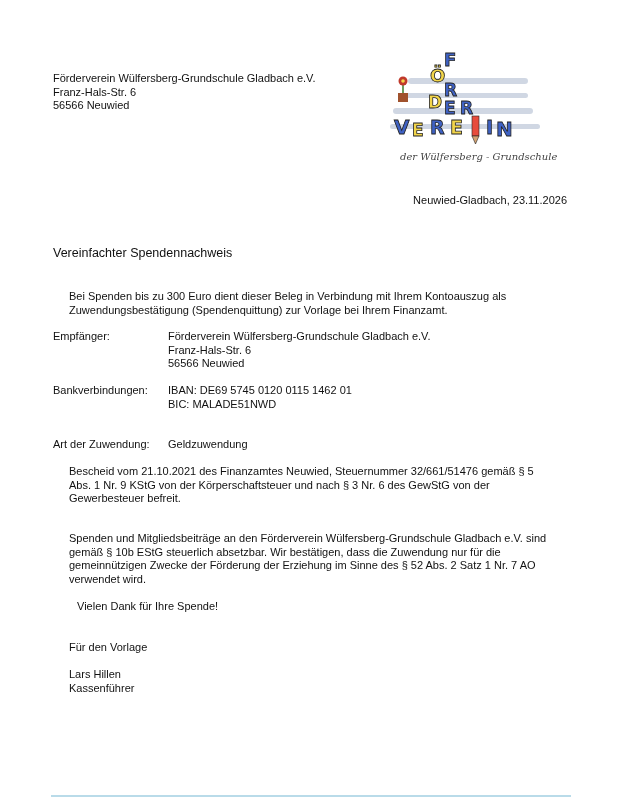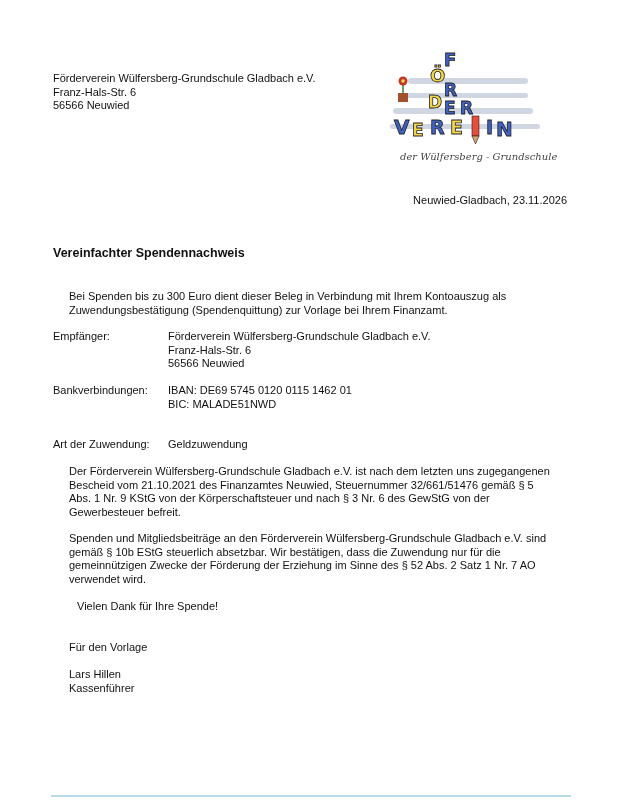"Vereinfachter Spendennachweis" .title { font-weight: bold -> normal }
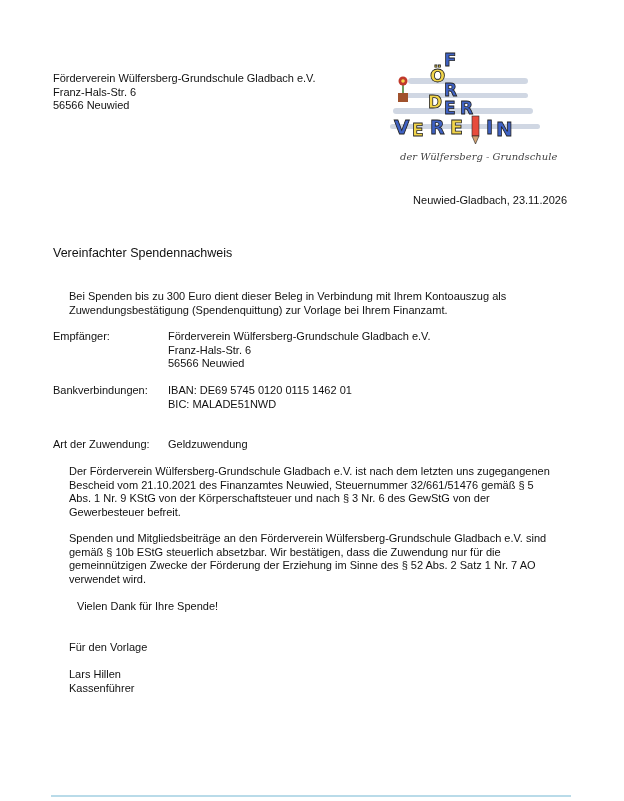"Der Förderverein Wülfersberg-Grundschule" div { html: <div>Der Förderverein Wülfersberg-Grundschule Gladbach e.V. ist nach dem letzten uns zugegangenen</div> -> none }
